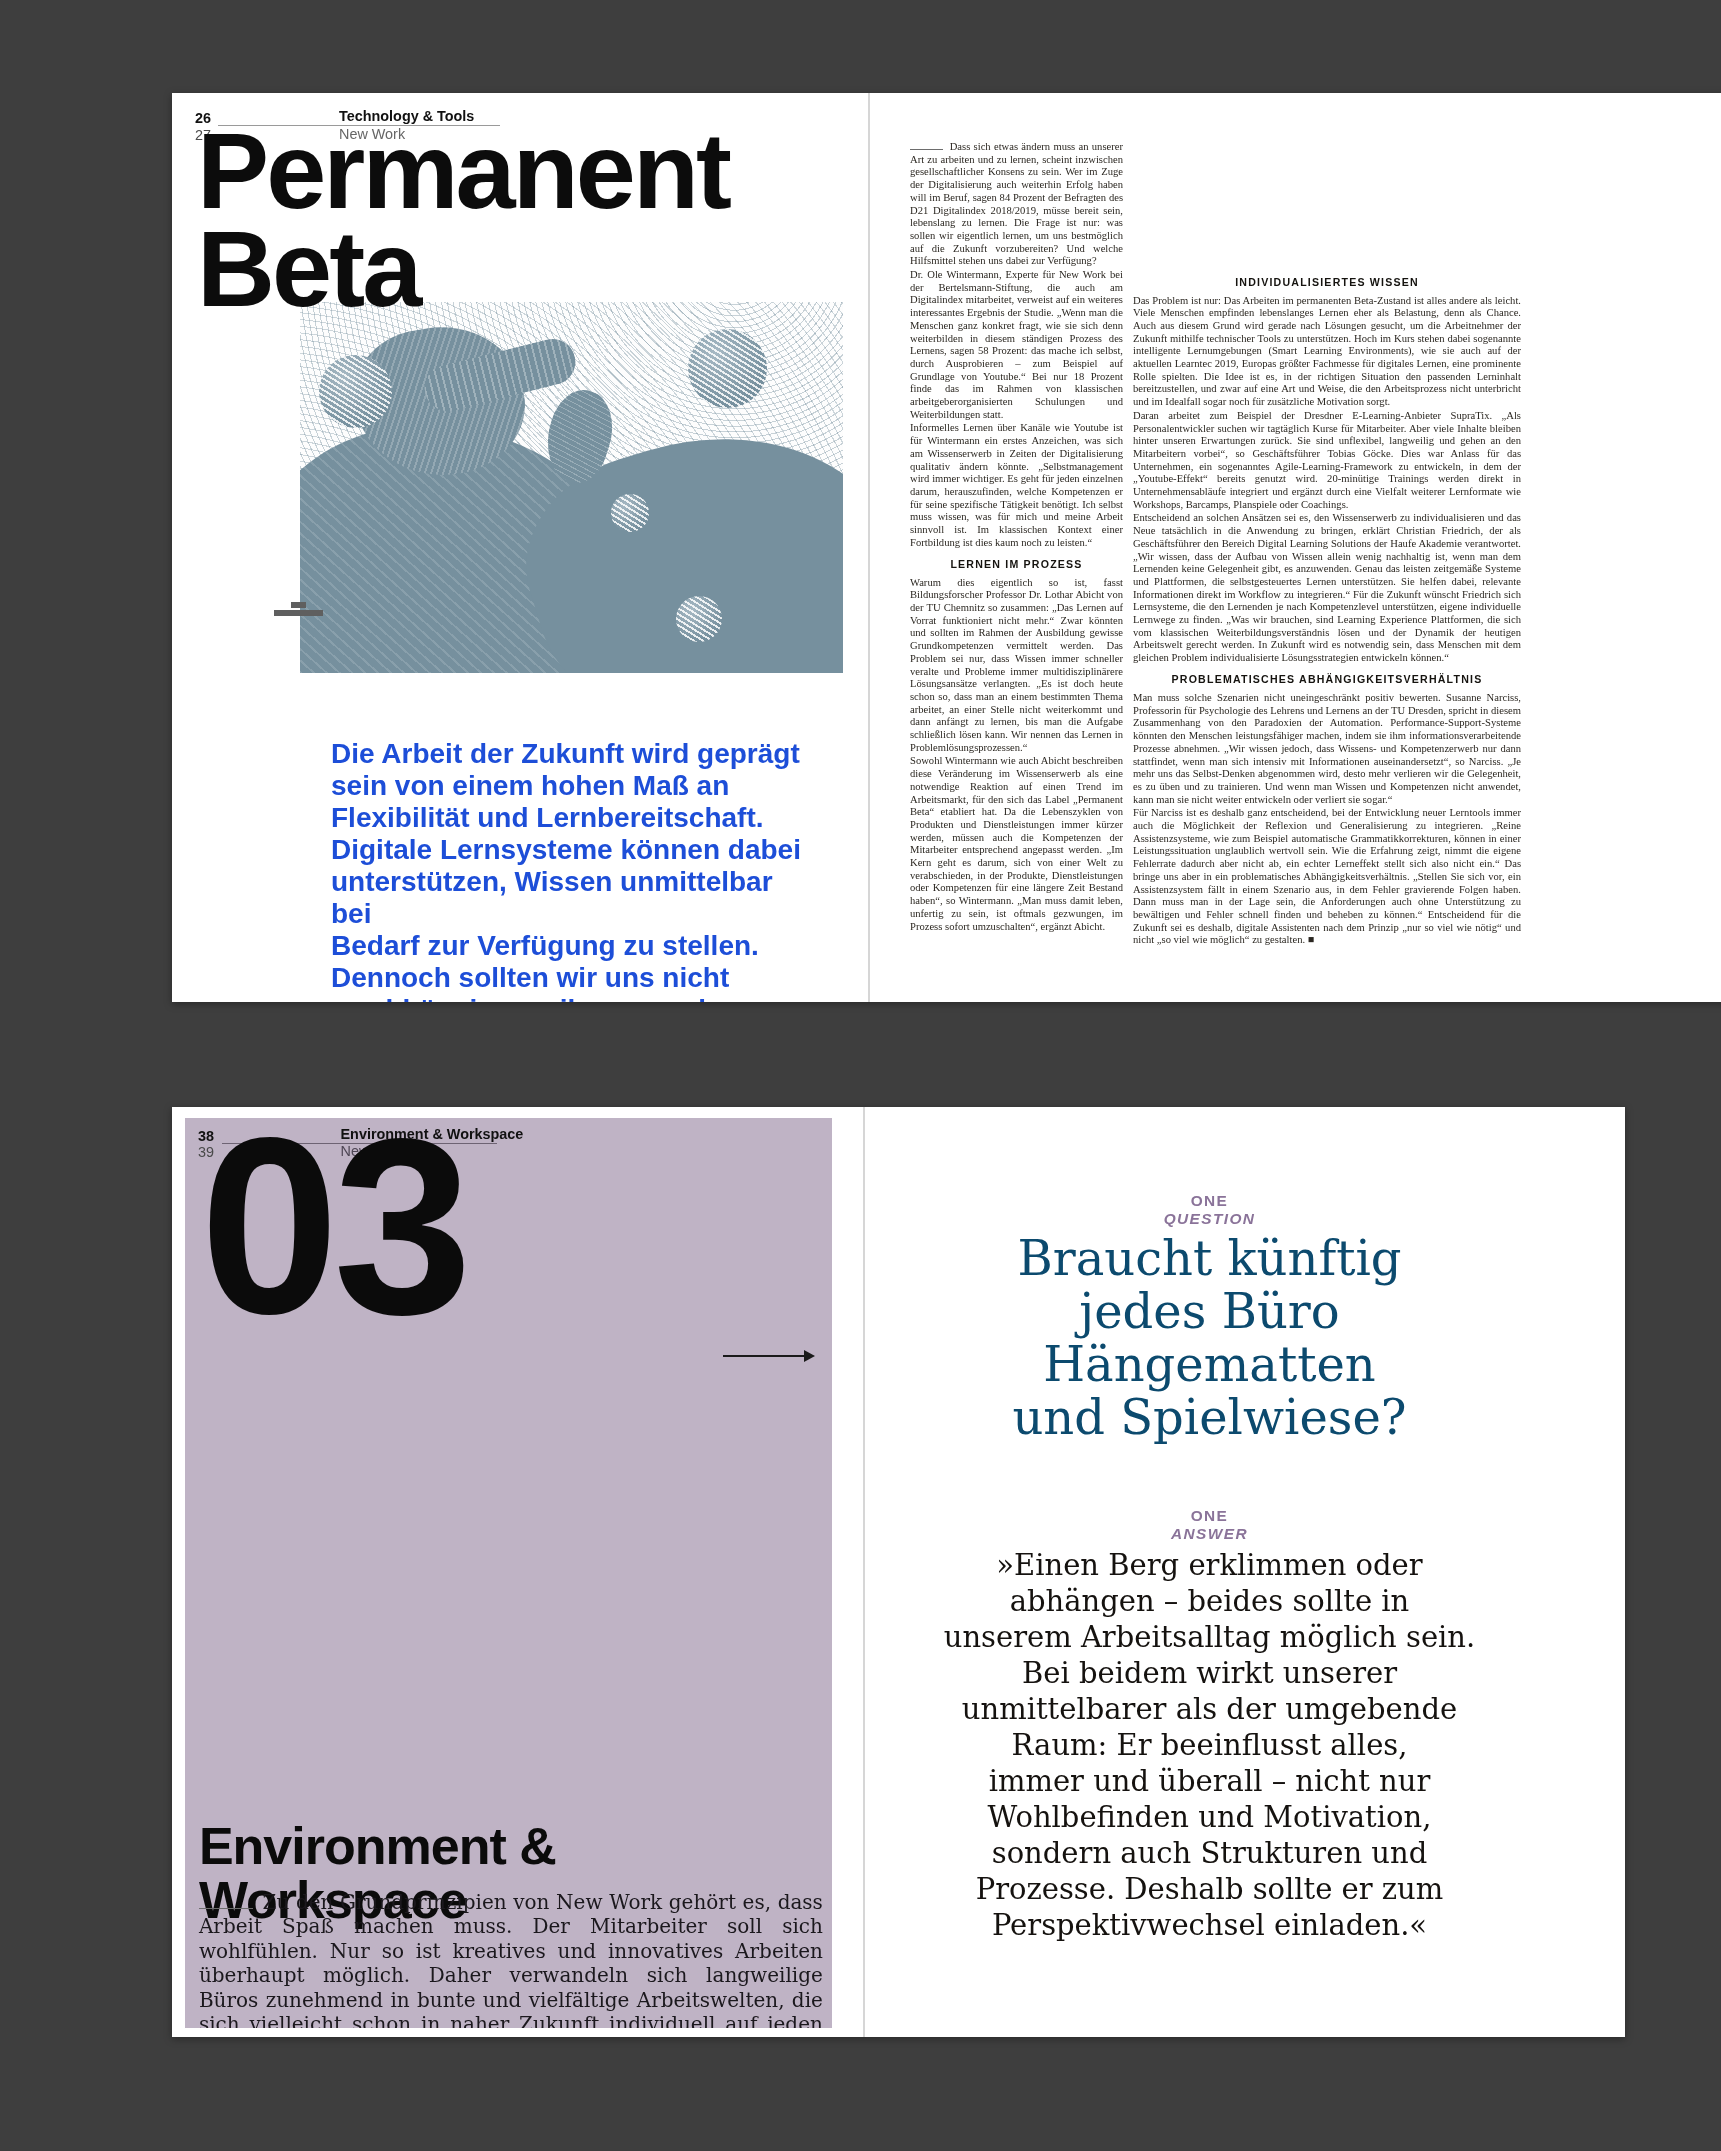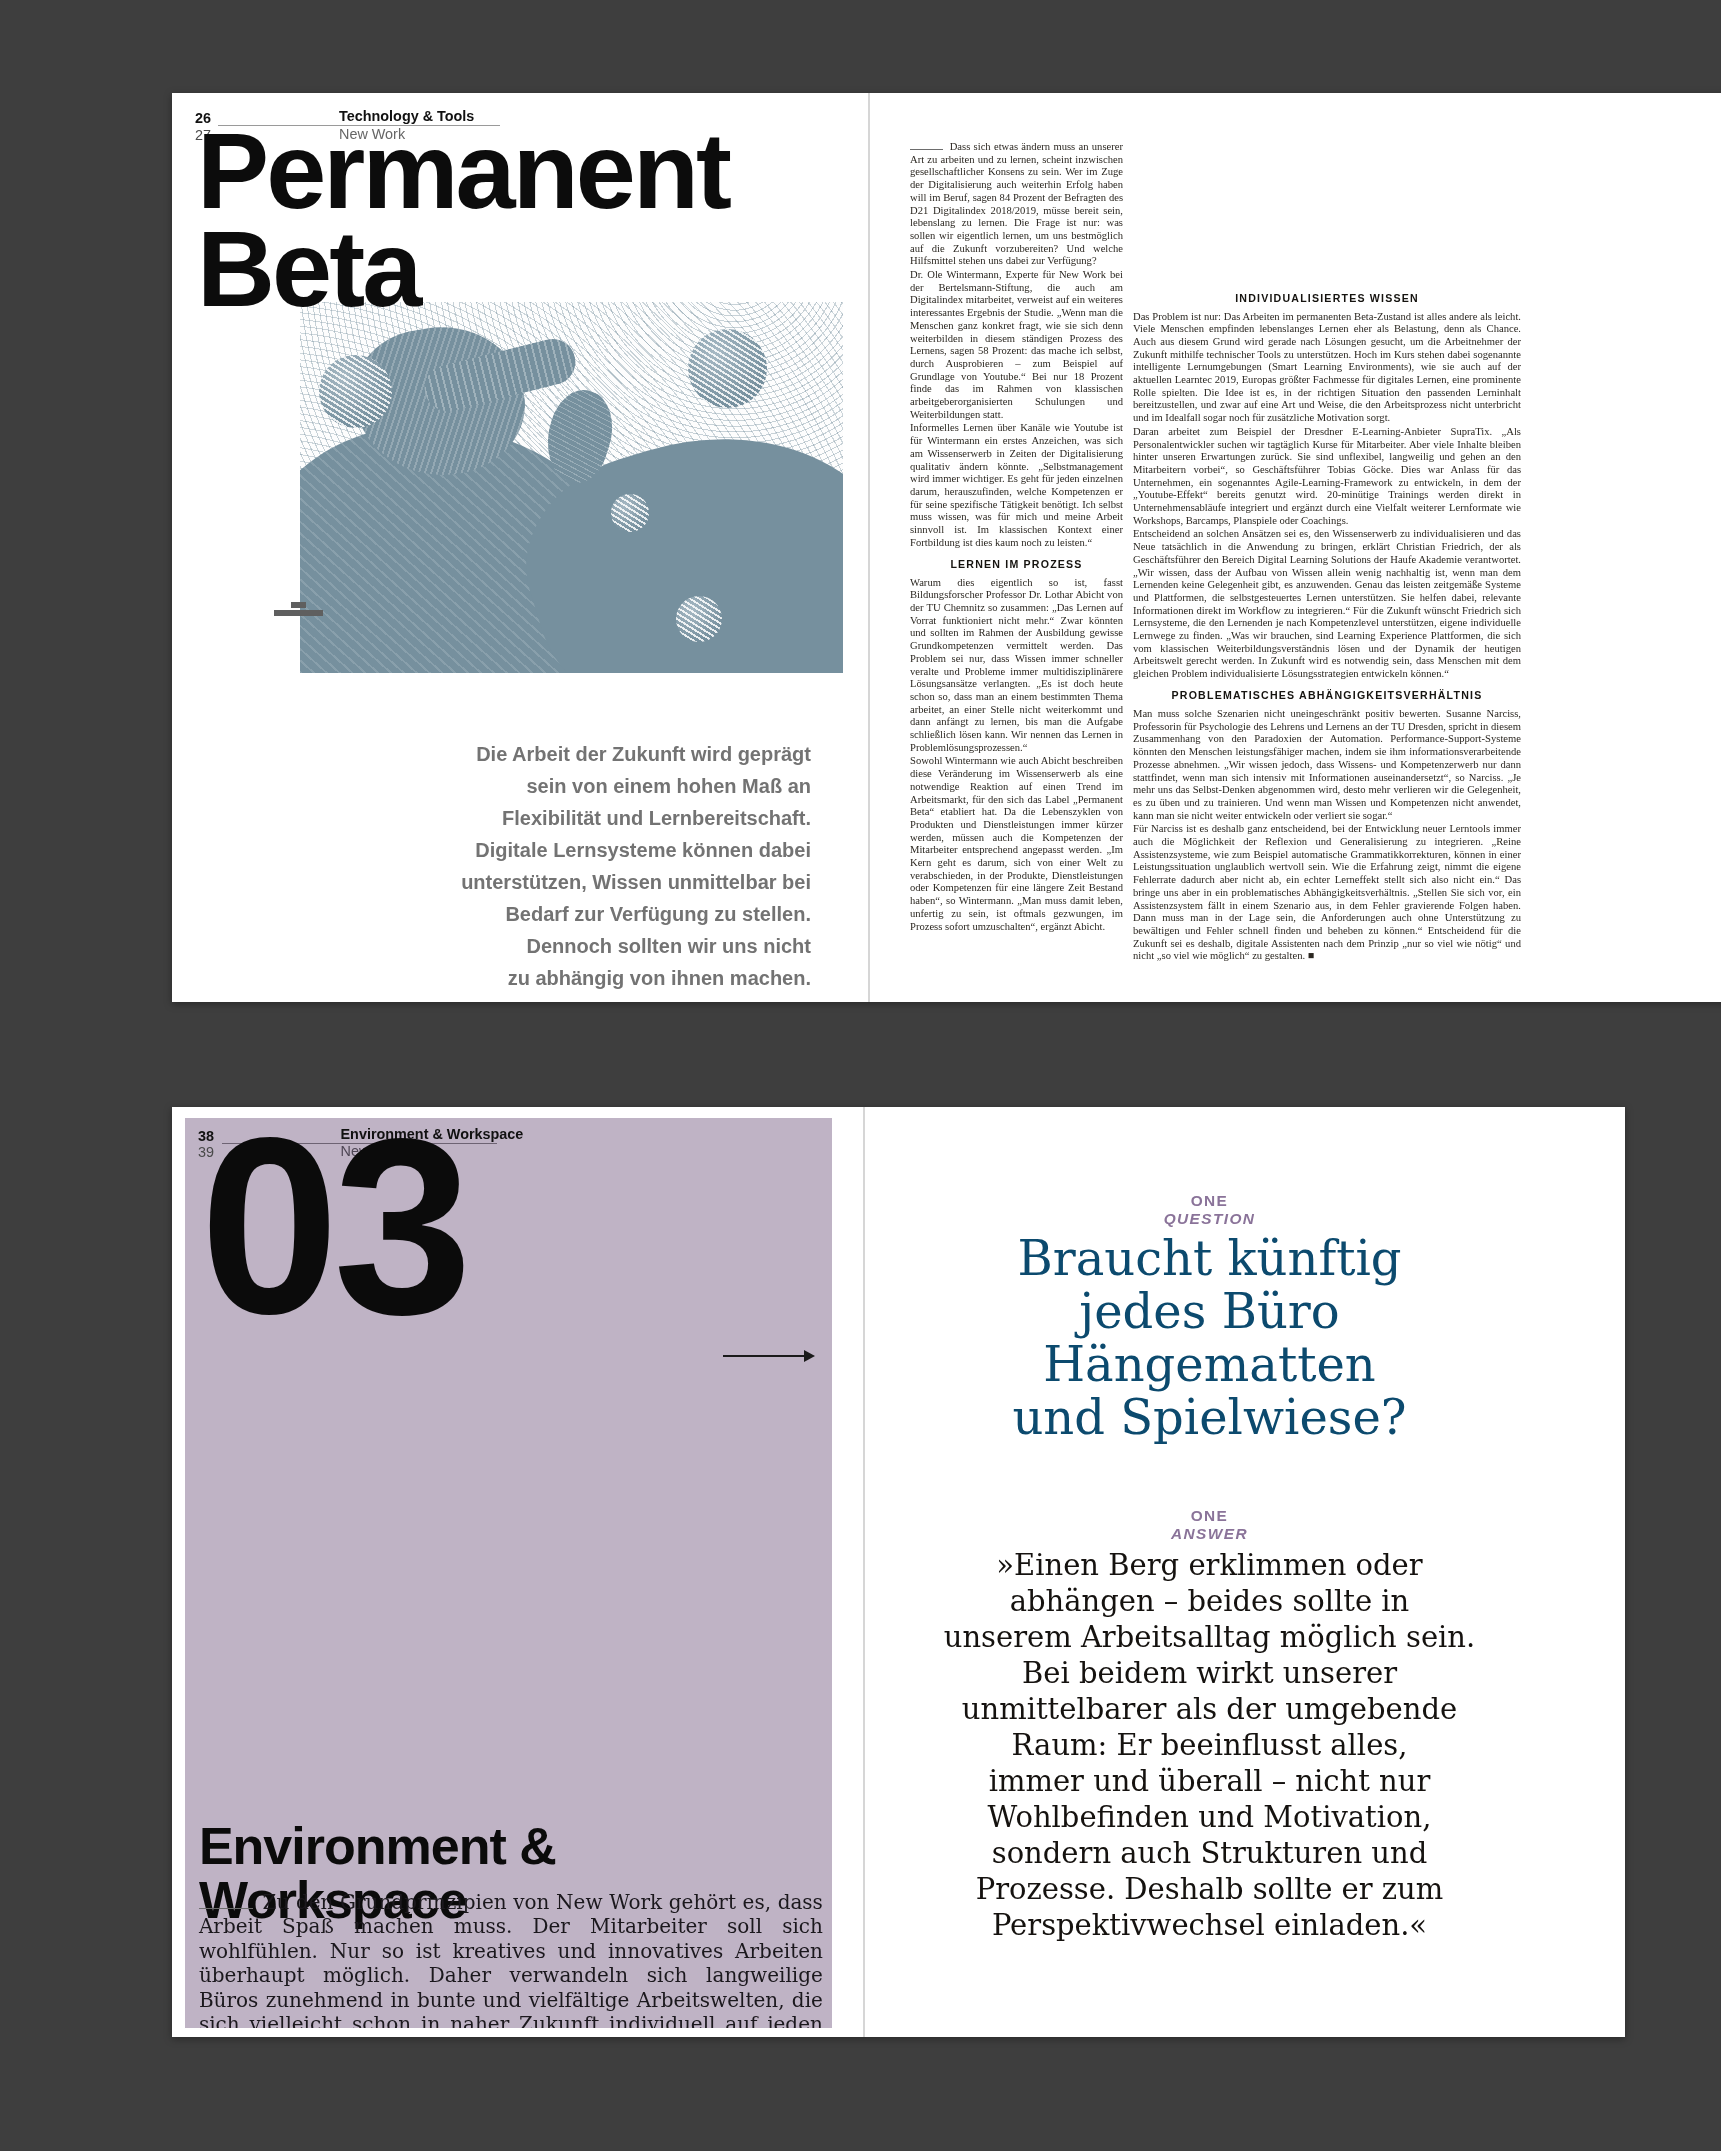"INDIVIDUALISIERTES WISSEN" div.subhead { margin-top: 16px -> 0 }
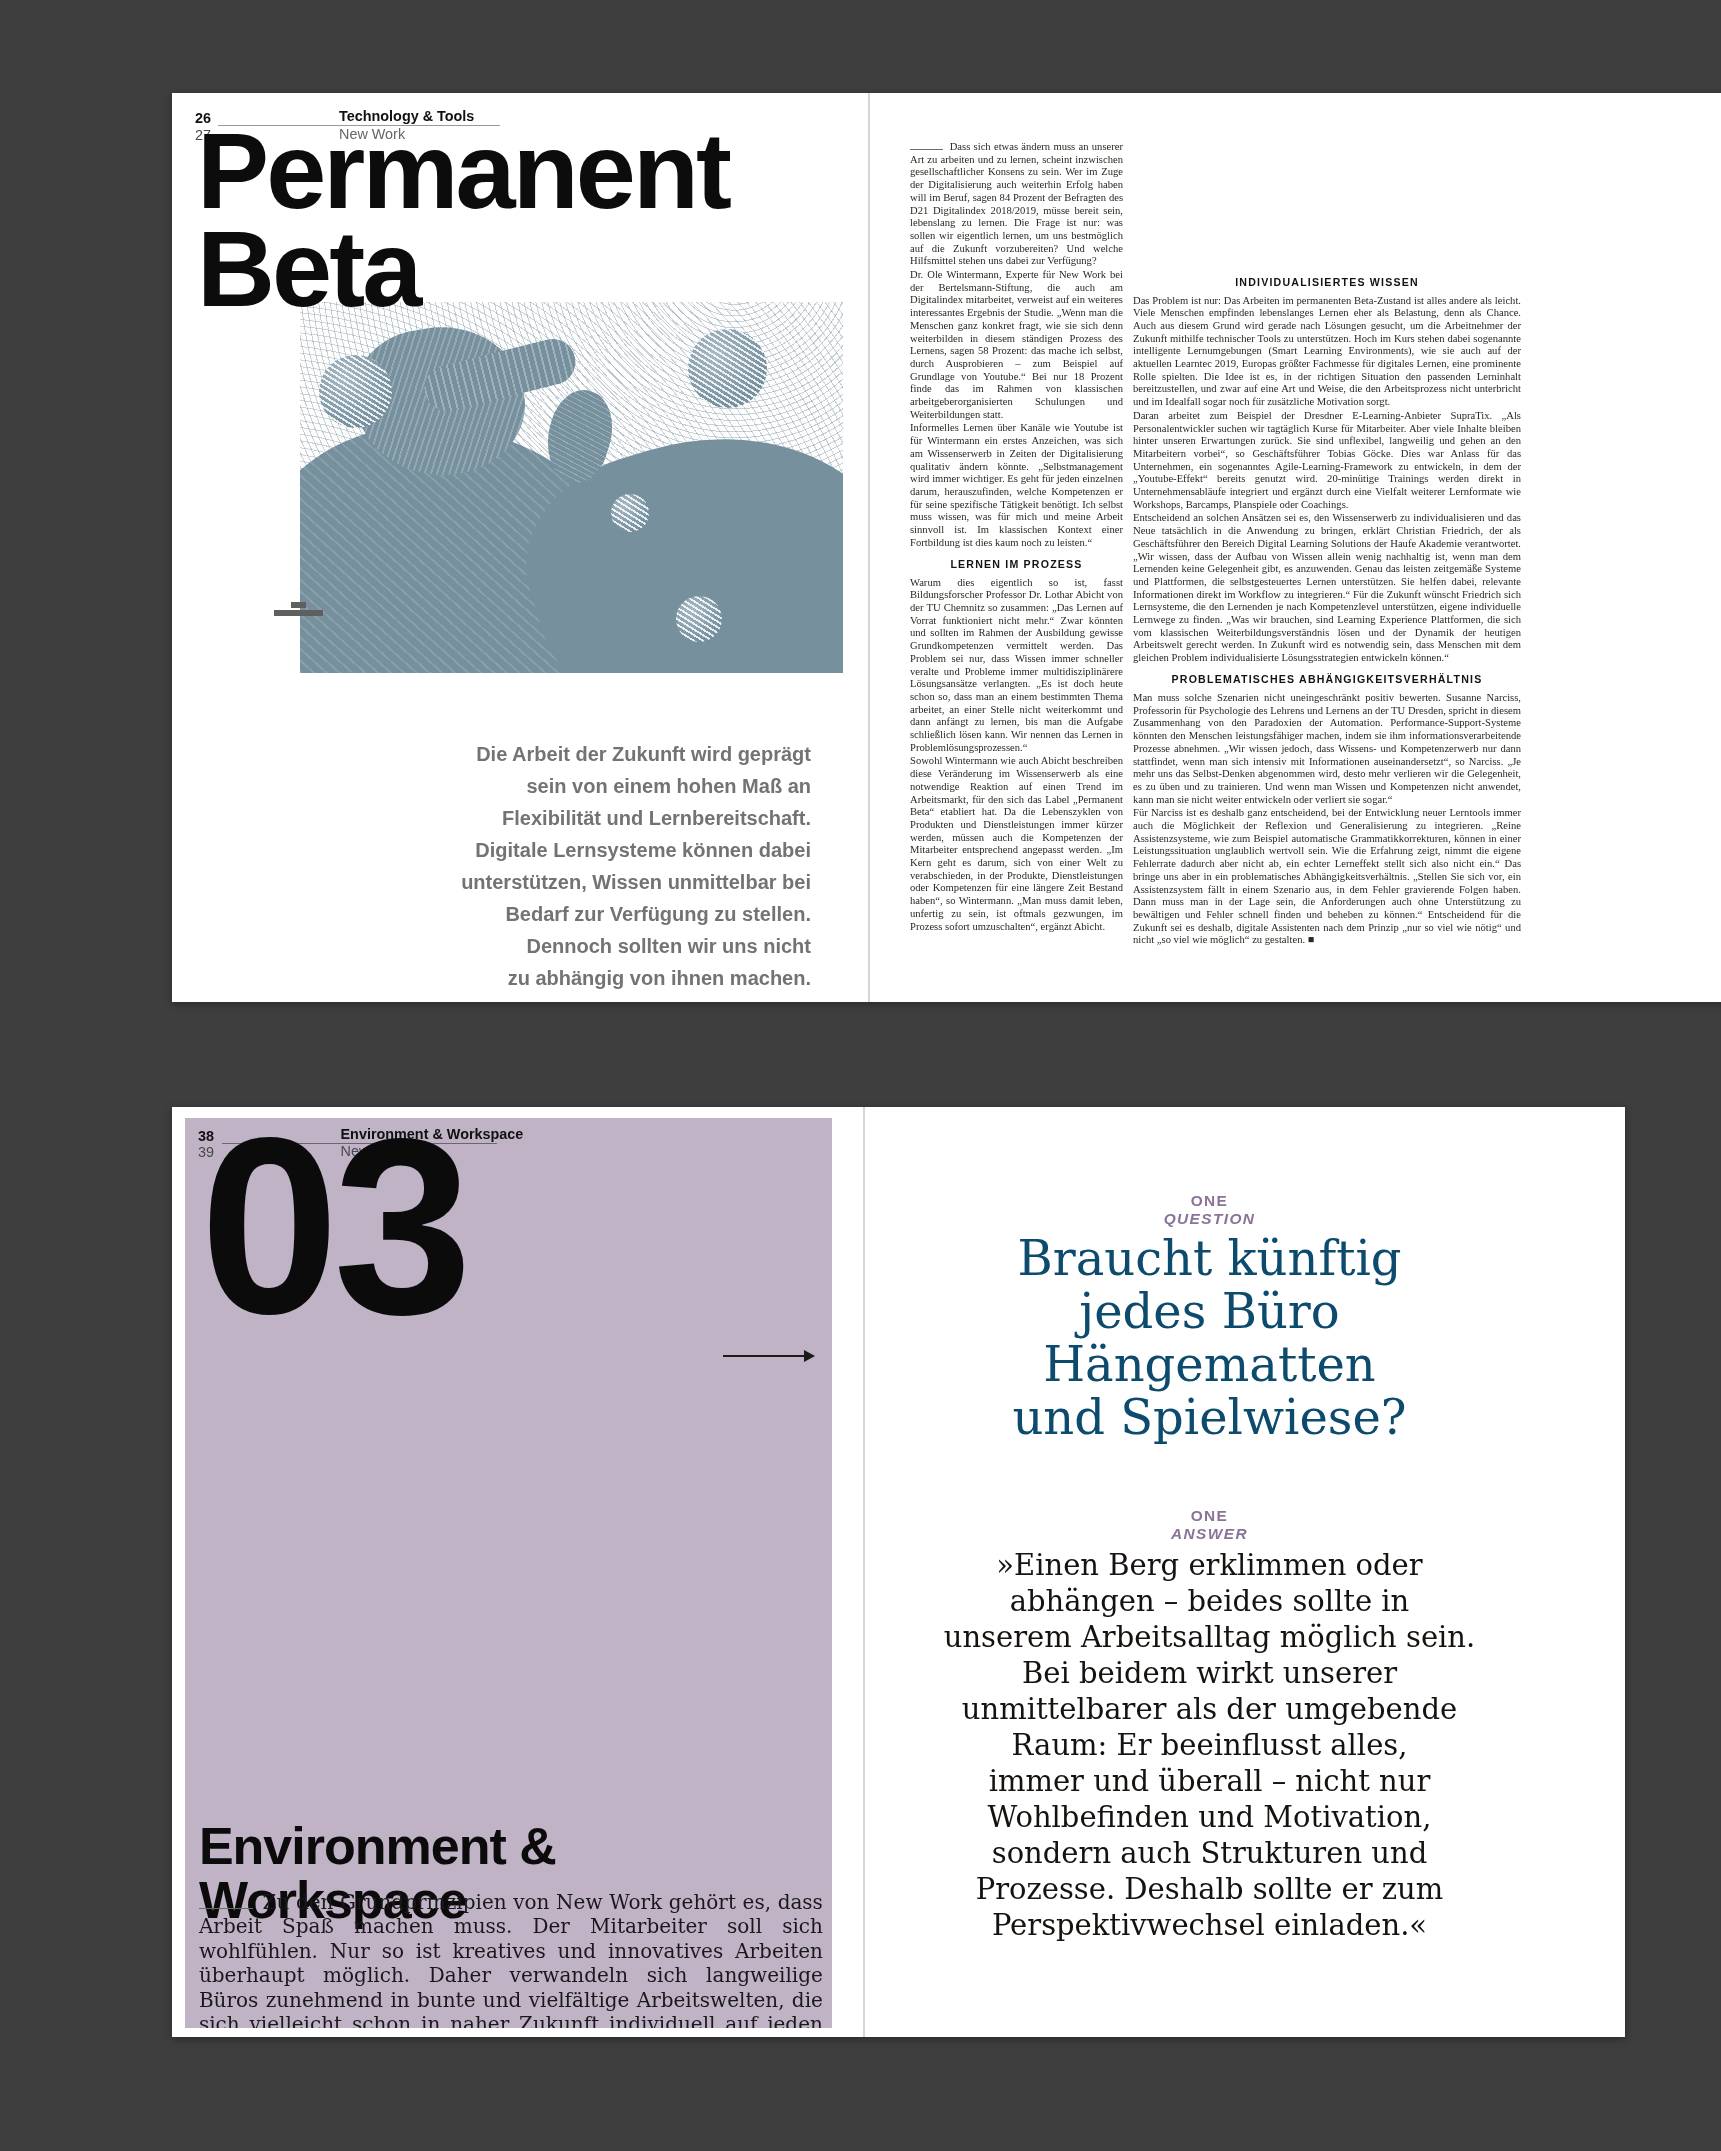"Die Arbeit der Zukunft wird" .intro { color: #737373 -> #1d4ed8; font-size: 20px -> 28px; text-align: right -> left }
